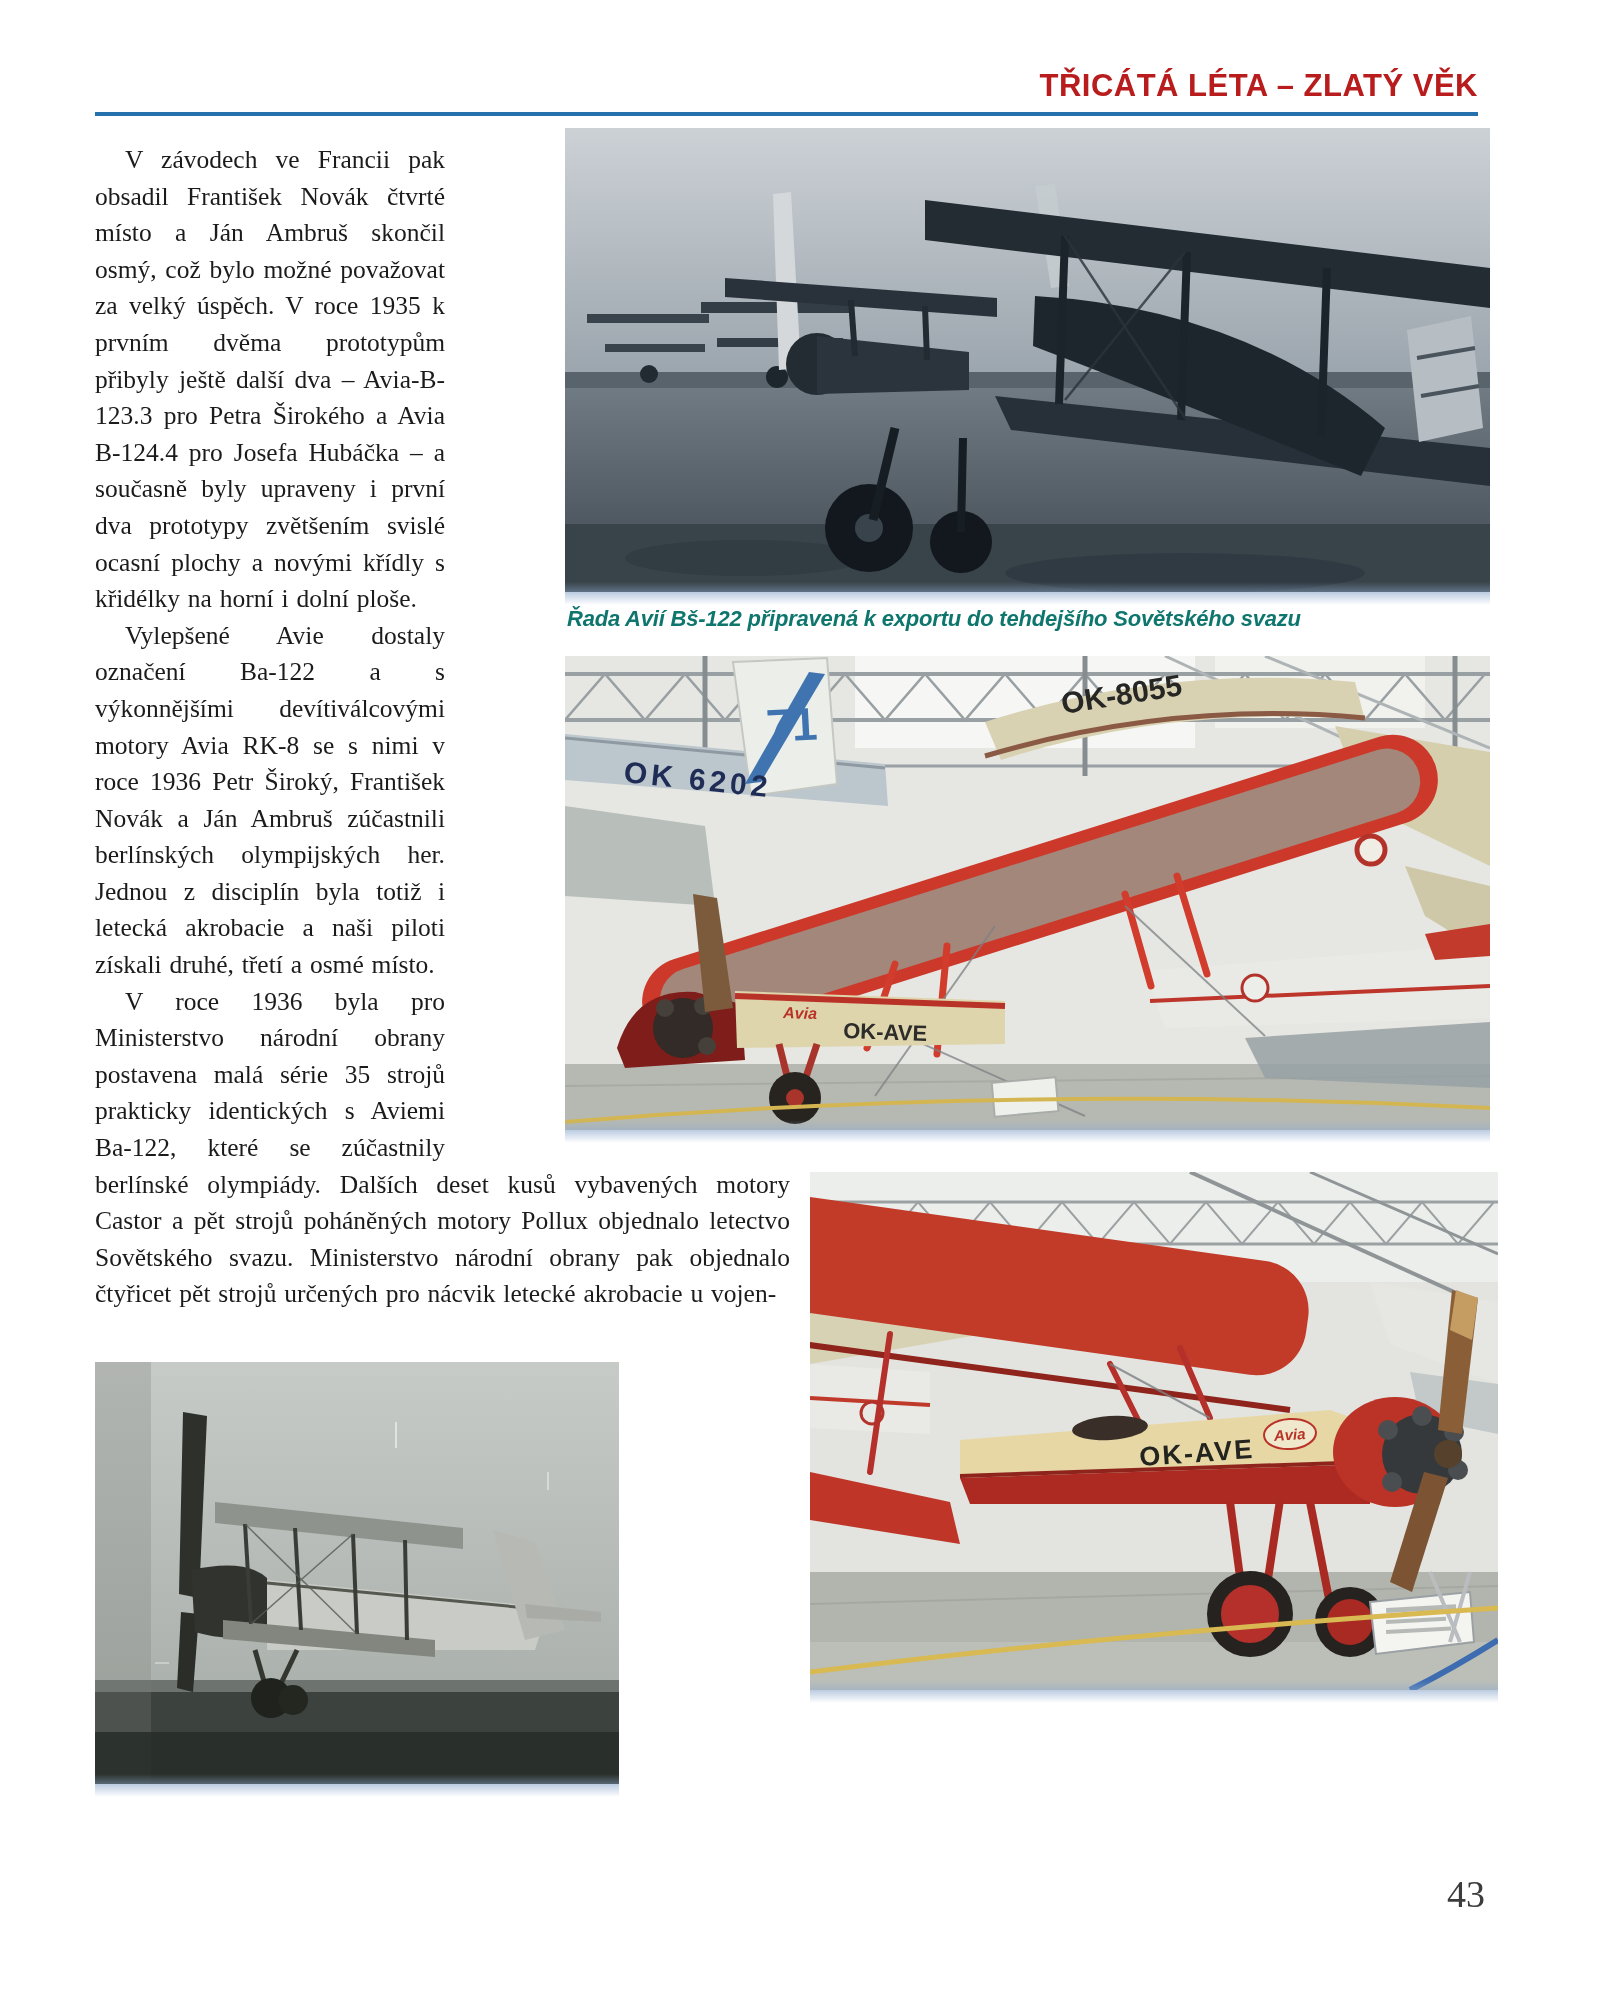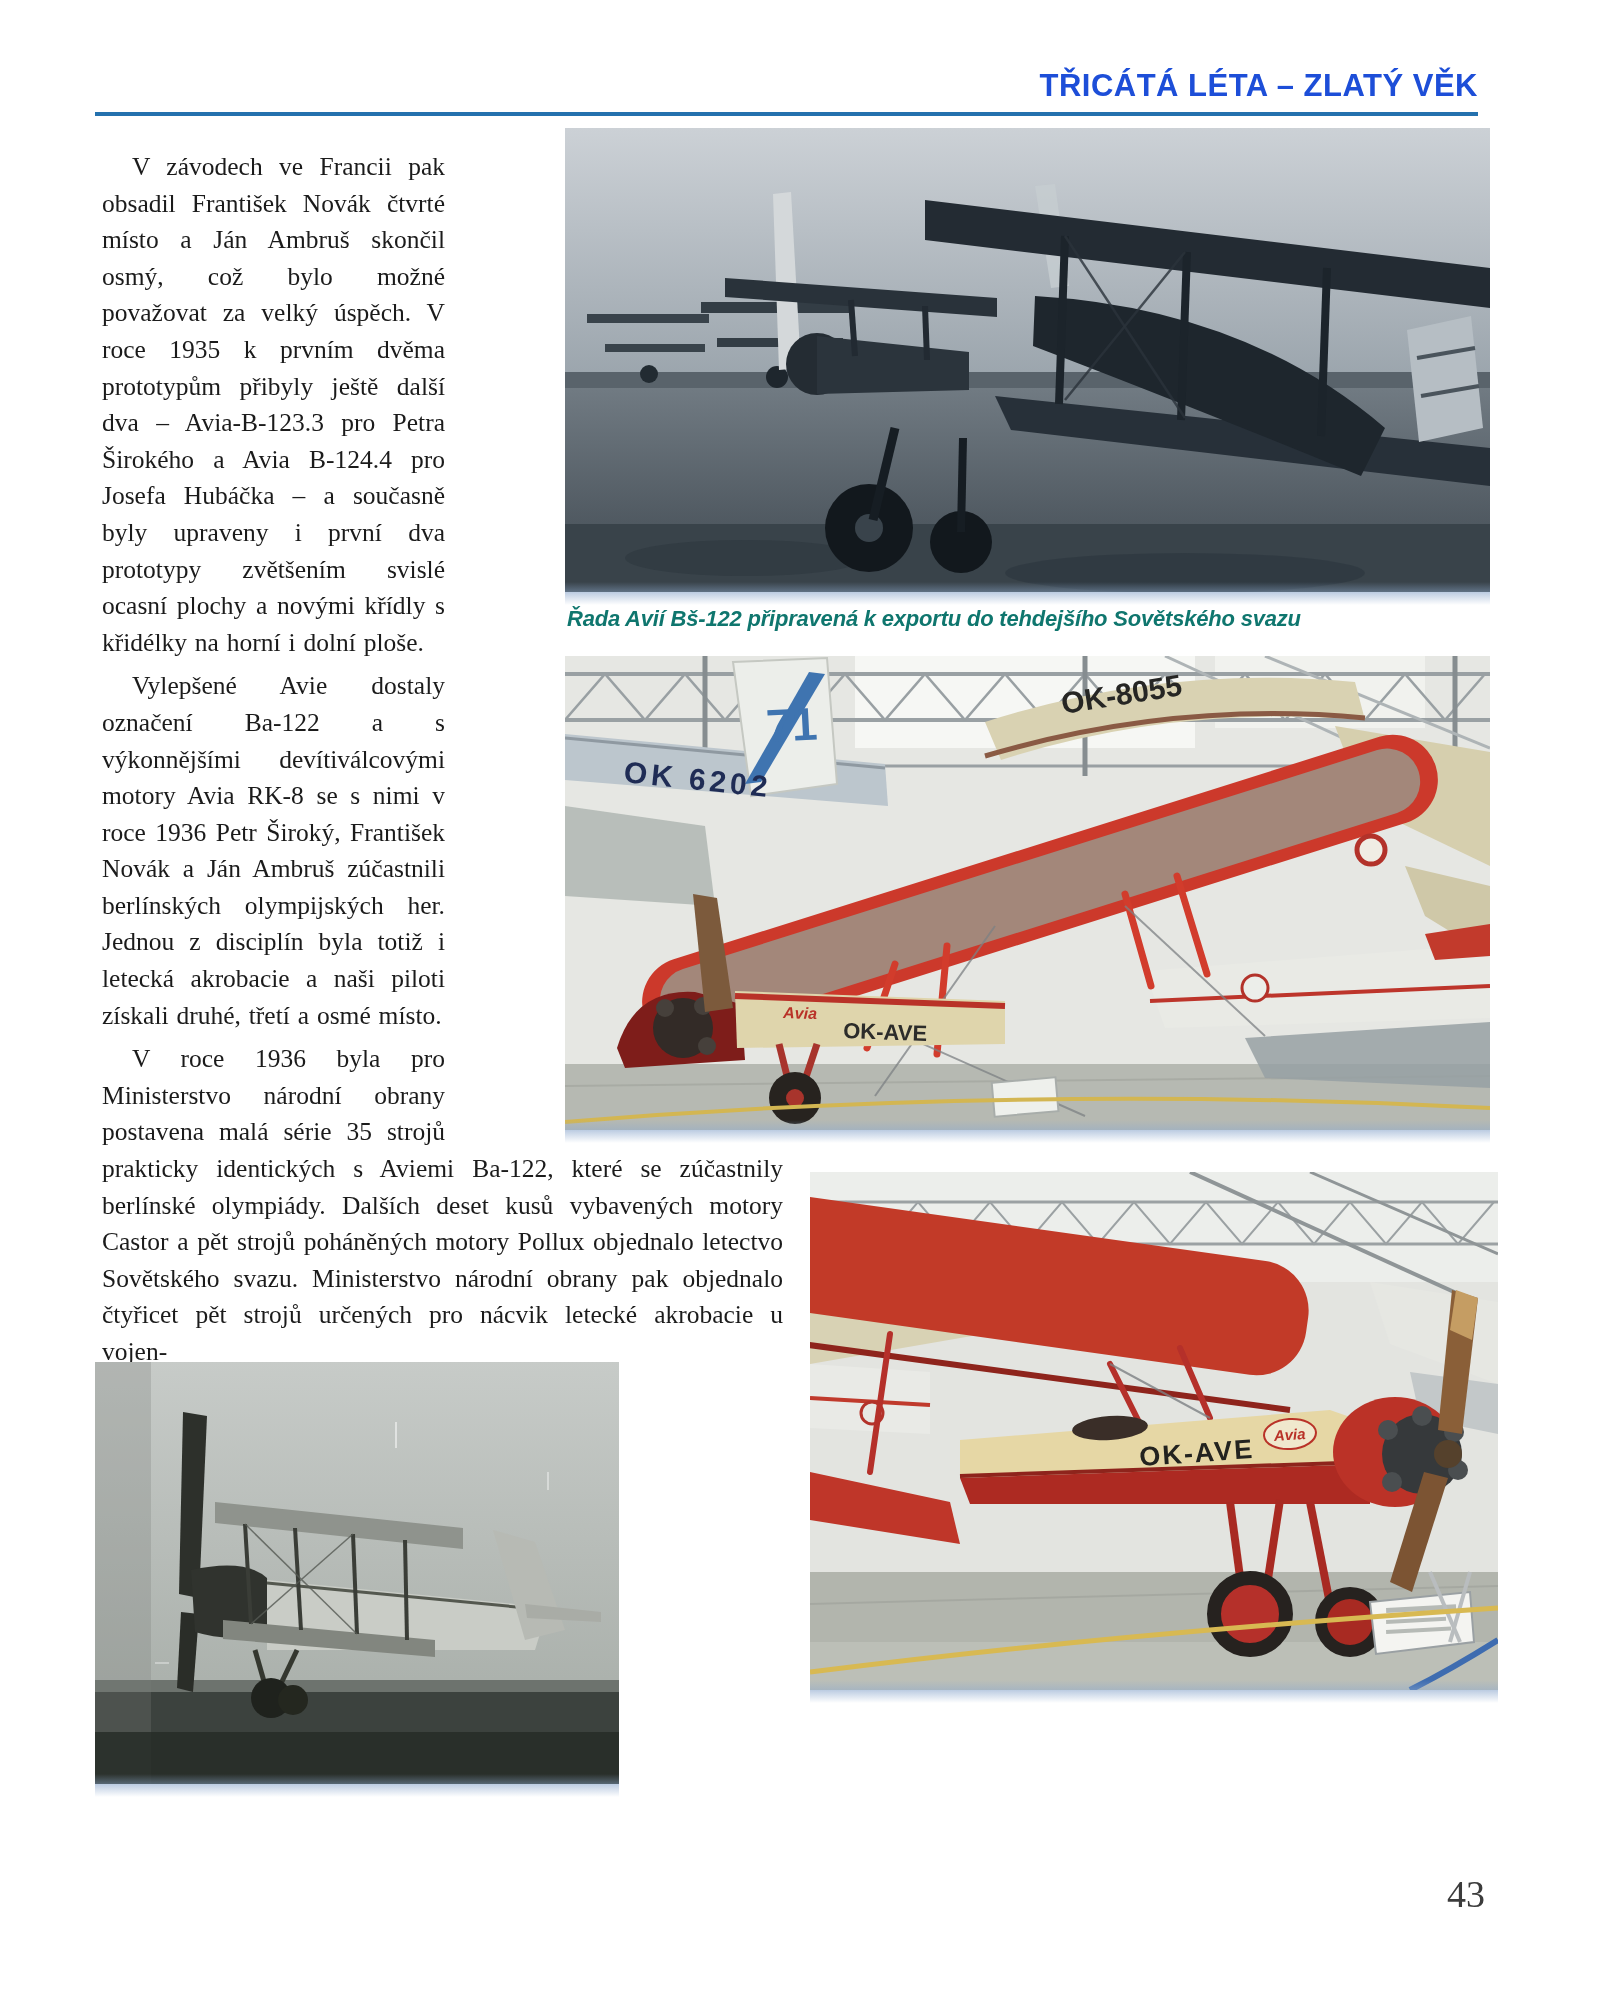"TŘICÁTÁ LÉTA – ZLATÝ VĚK" .header-title { color: #1d4ed8 -> #b91c1c }
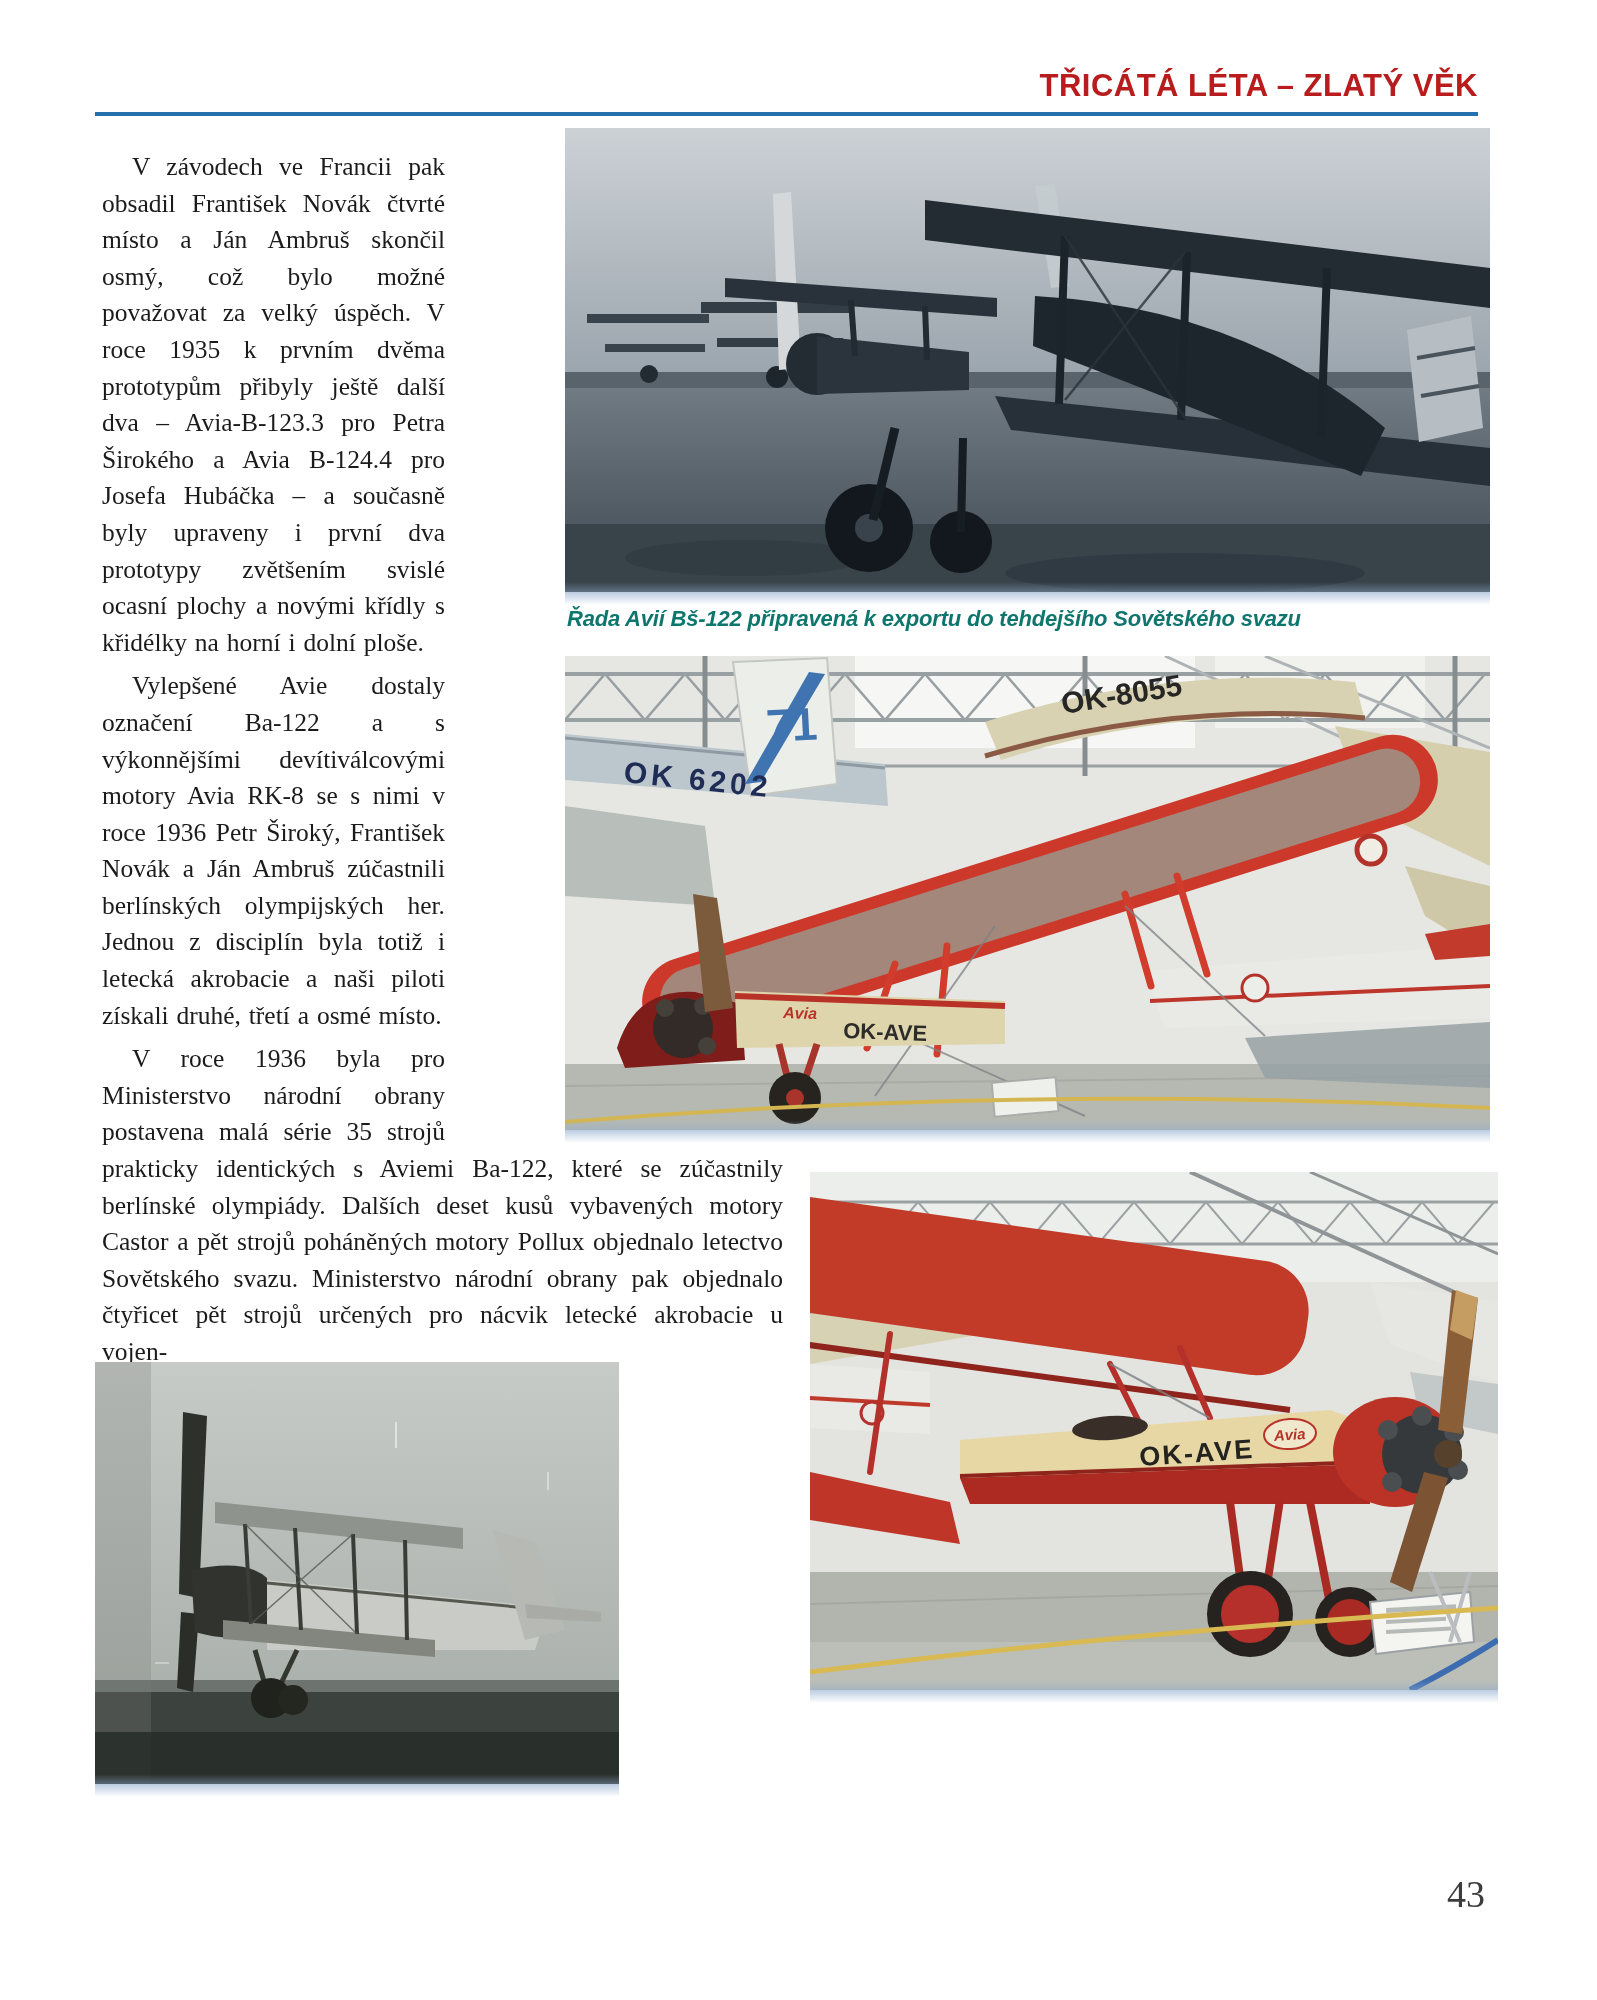"V závodech ve Francii pak" .text-flow p { margin: 7px -> 0 }
